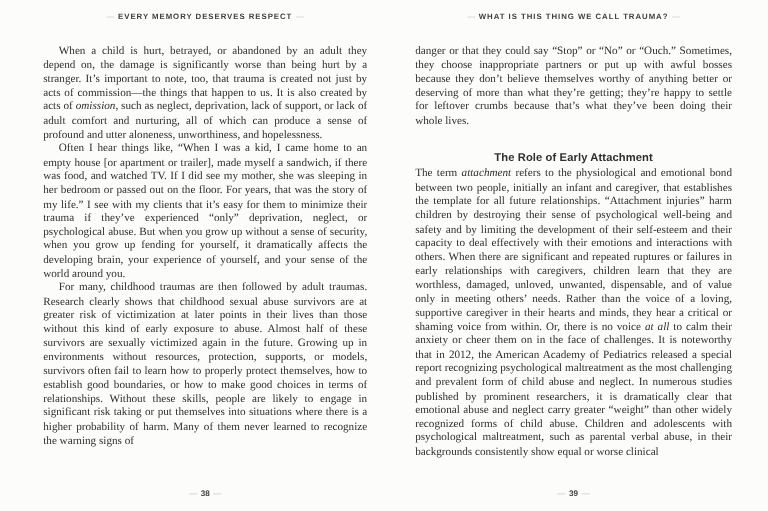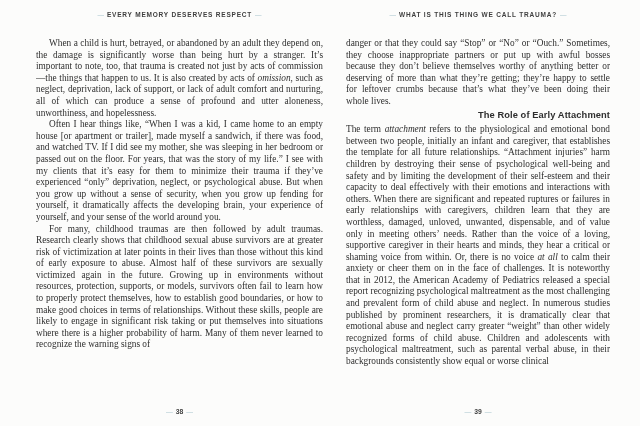"When a child is hurt," .page.left { padding-left: 17px -> none }
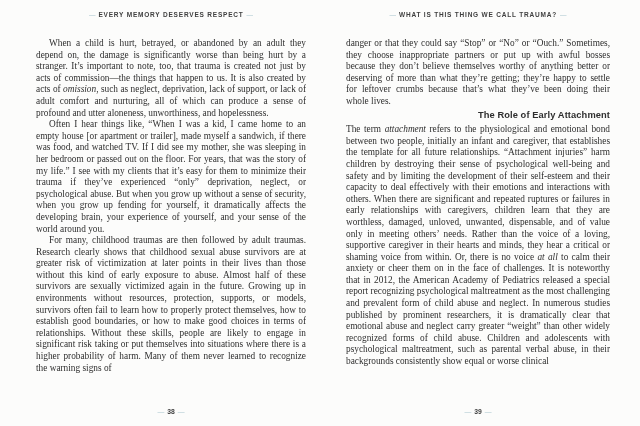"The Role of Early Attachment" .section-heading { margin: 2px 0 3px 0 -> 18px 0 3px 0; text-align: right -> center }
